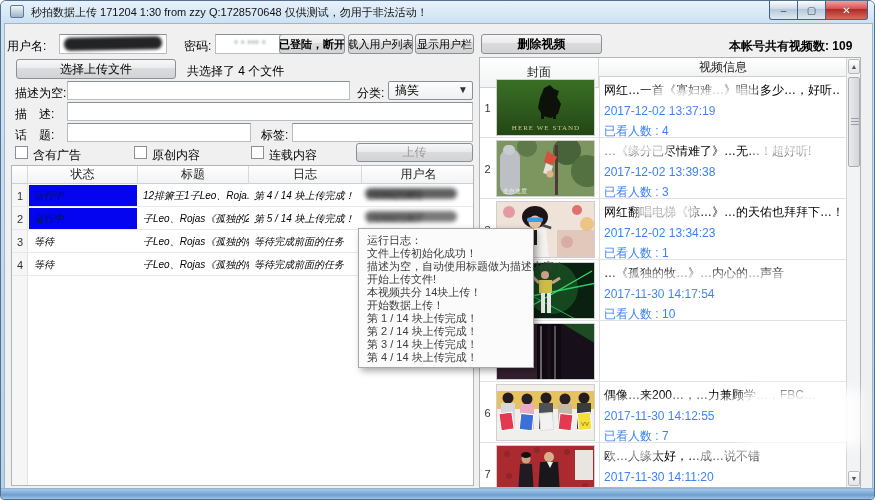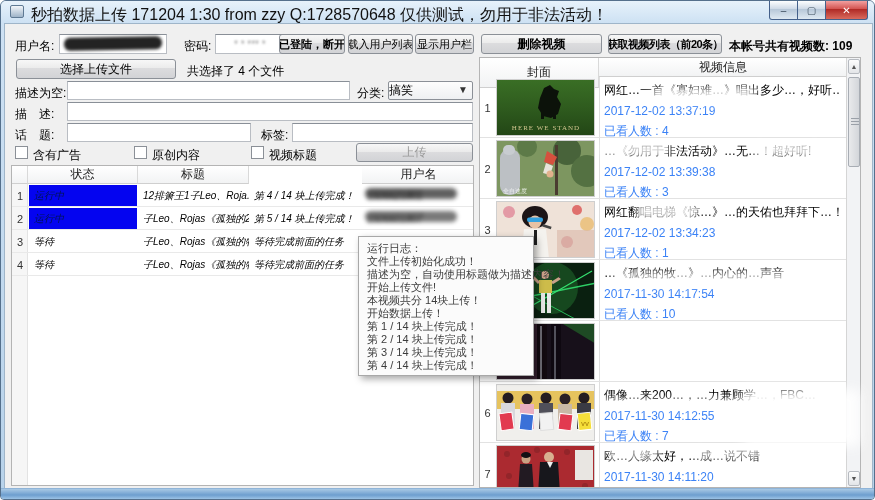"秒拍数据上传 171204 1:30 from zzy" #title { font-size: 16px -> 11px }
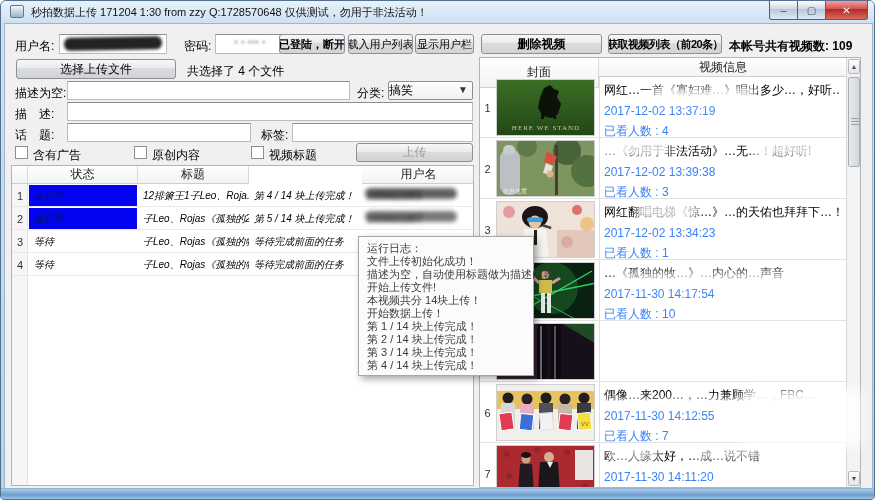"用户名:" div.abs { left: 14px -> 6px }
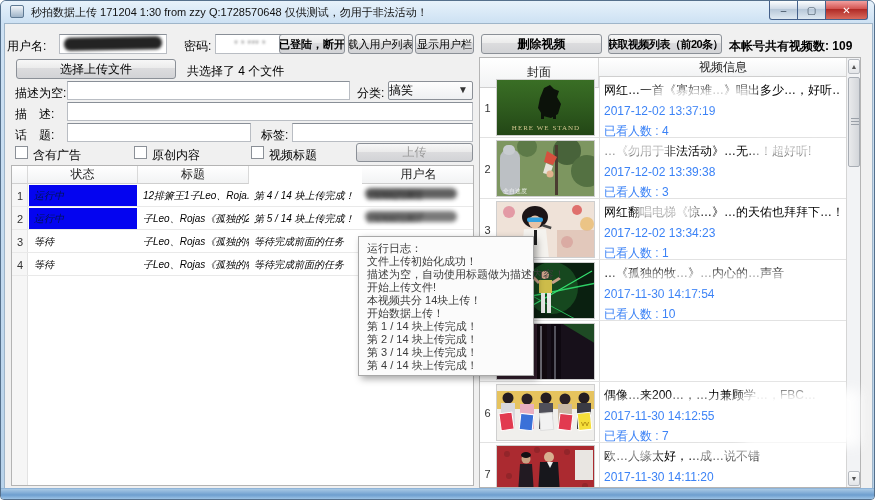"获取视频列表（前20条）" div.abs { html: <div>获取视频列表（前20条）</div> -> none }
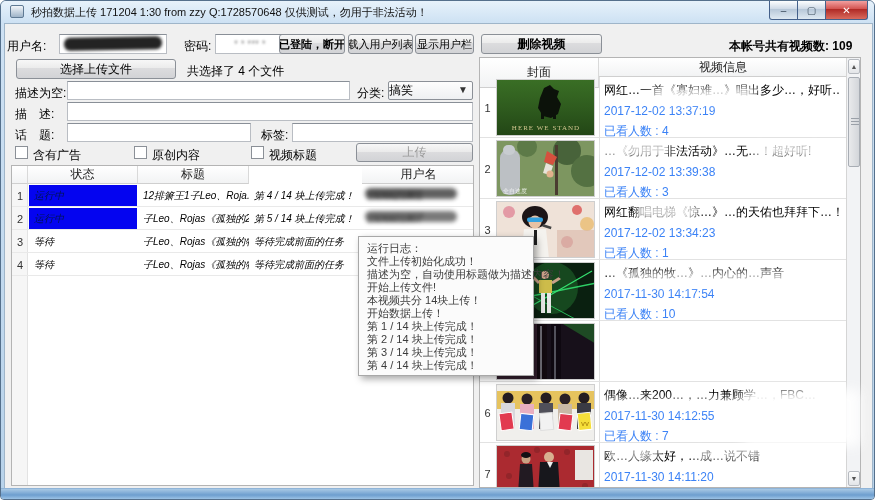"搞笑" .select { padding-left: none -> 6px }
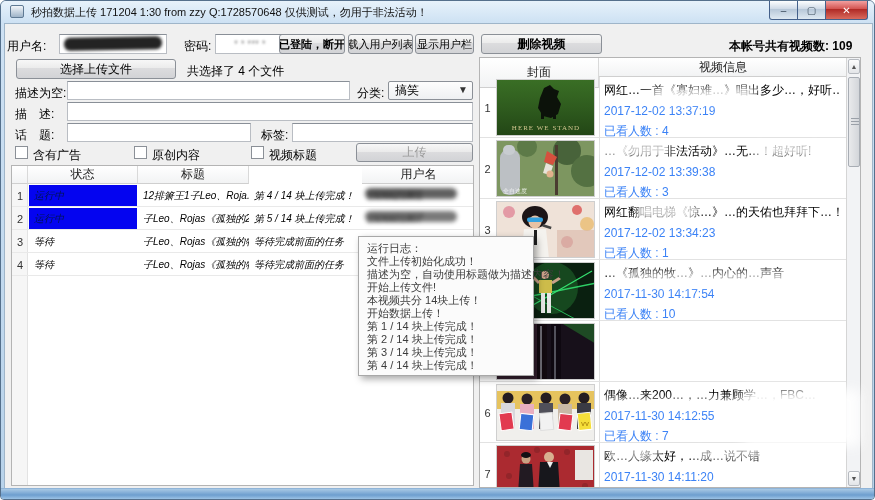"视频标题" div.abs { text: 视频标题 -> 连载内容 }
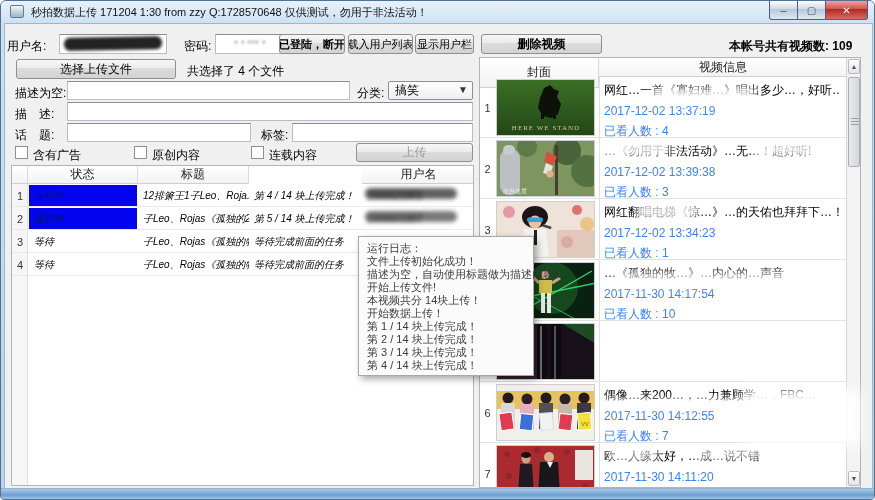"…《勿用于非法活动》…无…！超好听!" div.vtitle { text: 勿用于非法活动 -> 缘分已尽情难了 }
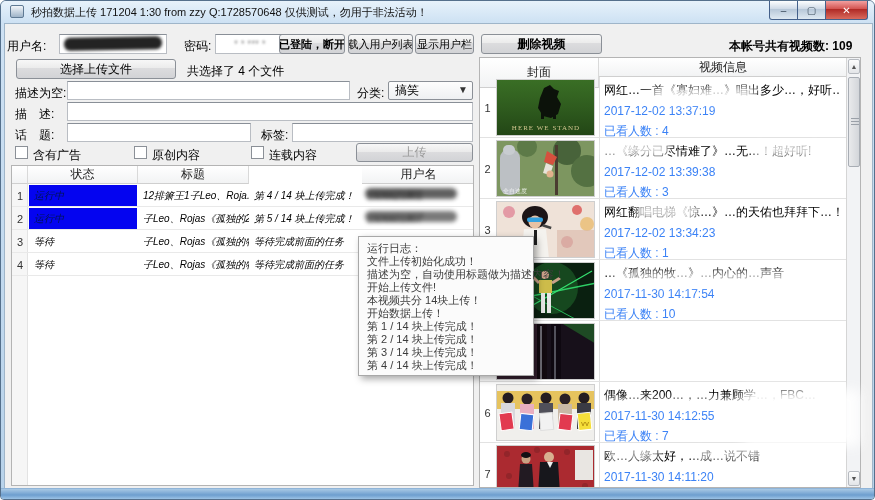"日志" div.th { html: none -> <div>日志</div> }
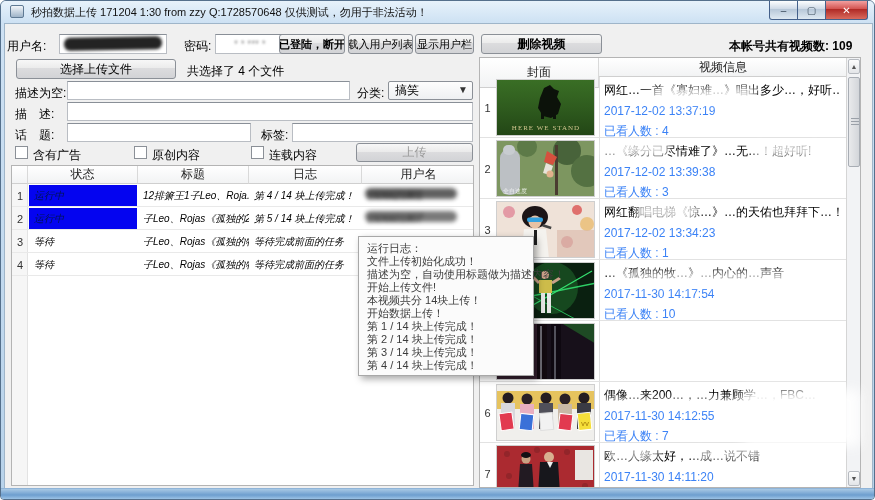"运行日志：" #tooltip { margin-top: 8px -> none }
